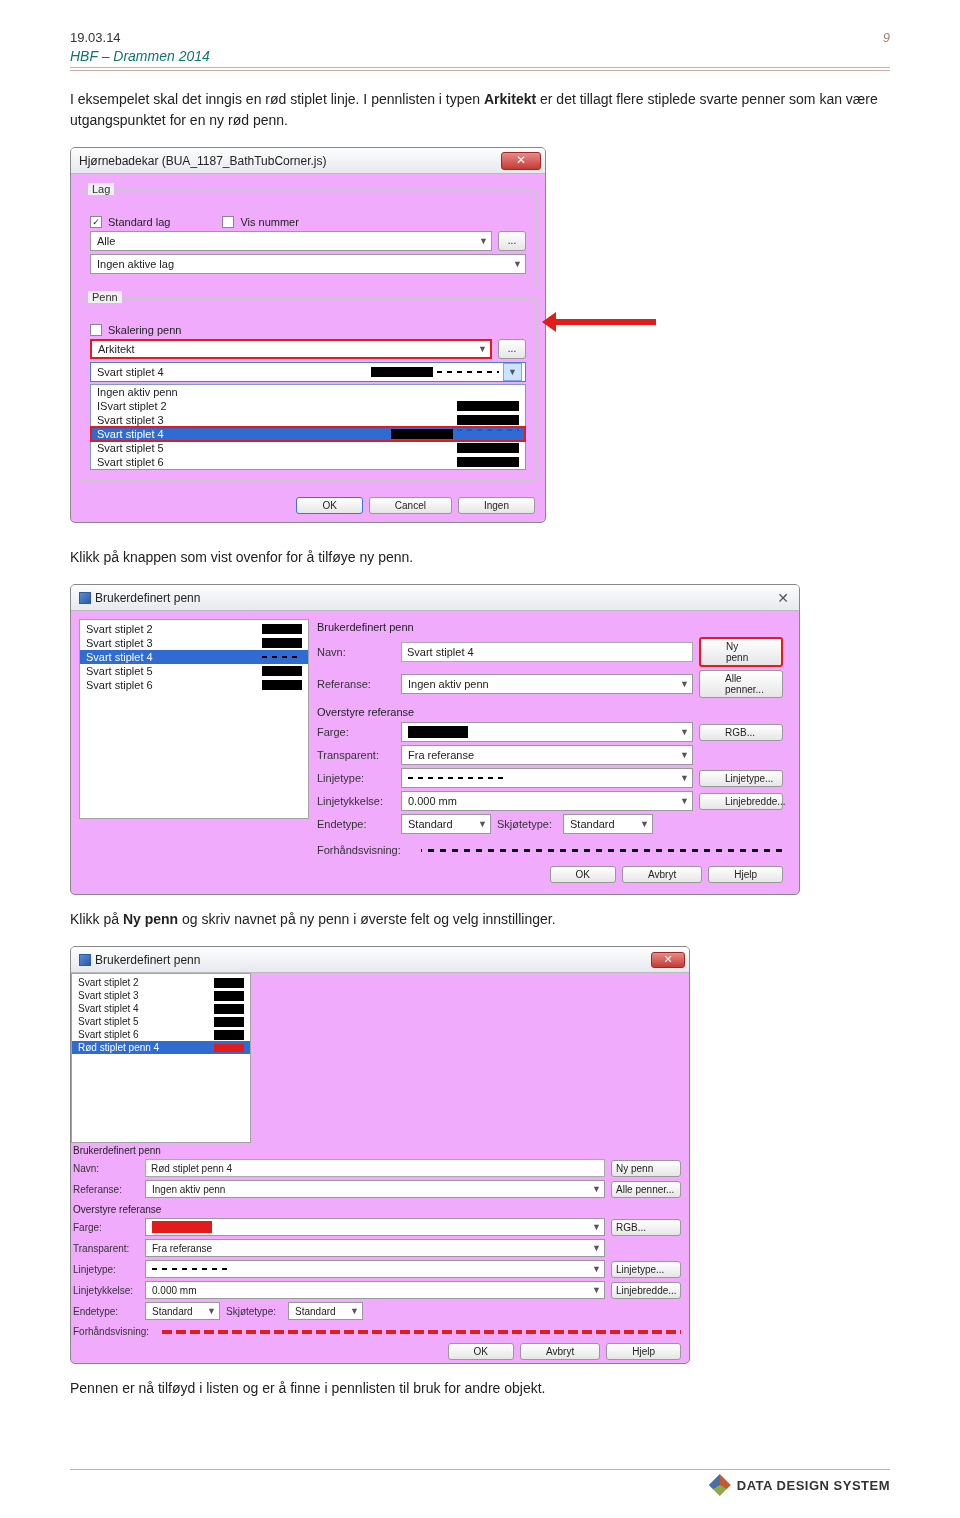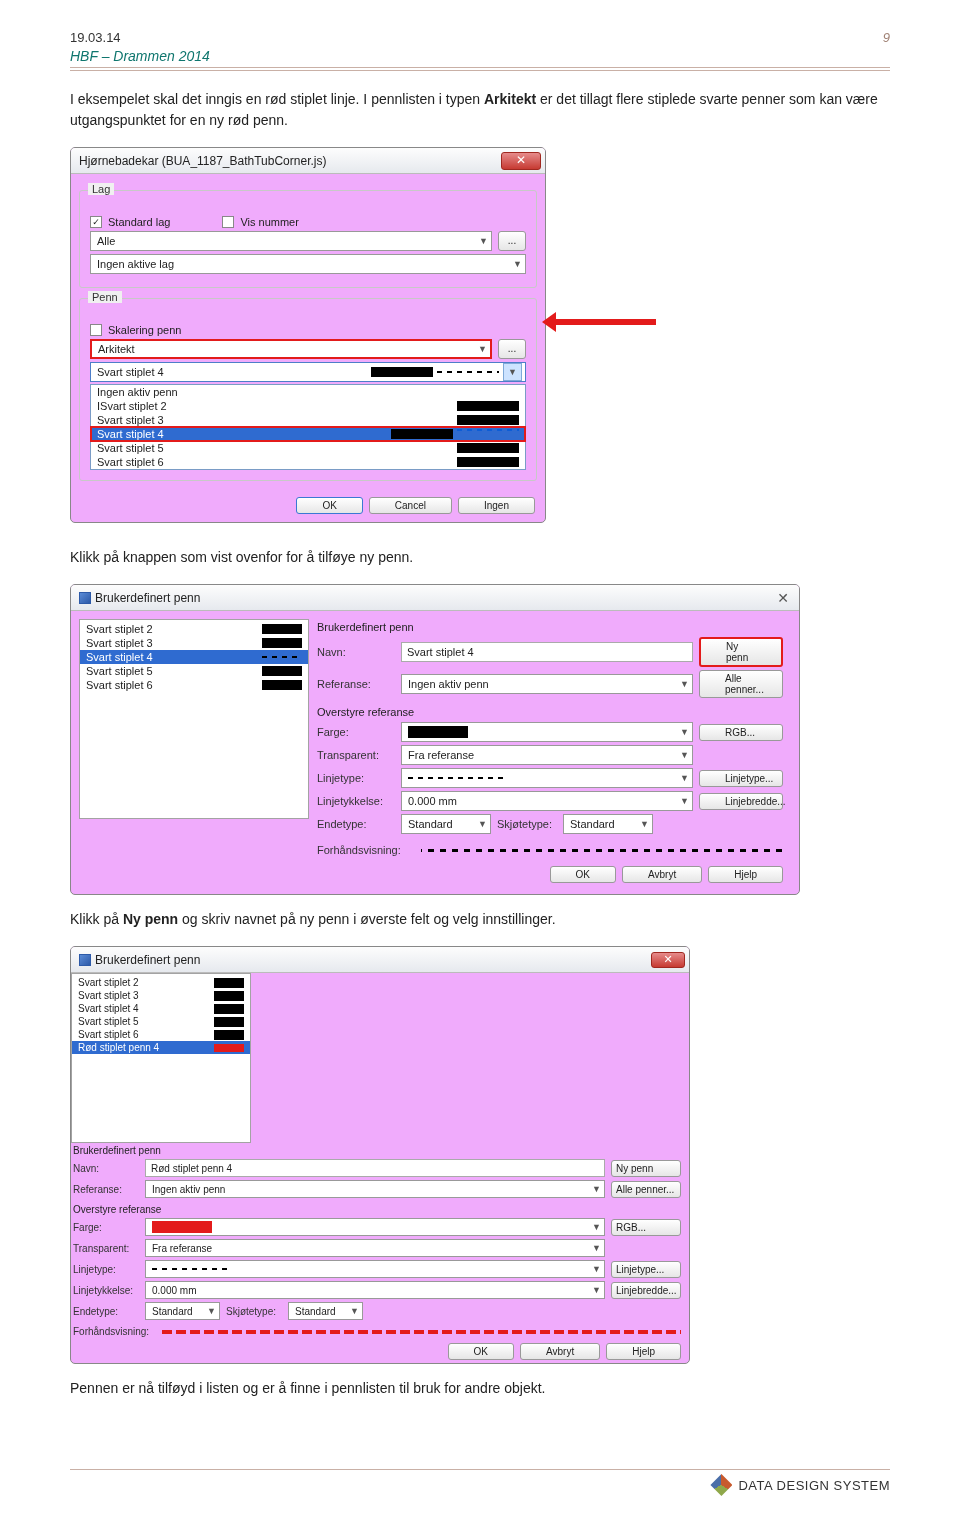"DATA DESIGN SYSTEM" .footer .txtlogo .sc { font-weight: none -> bold }
